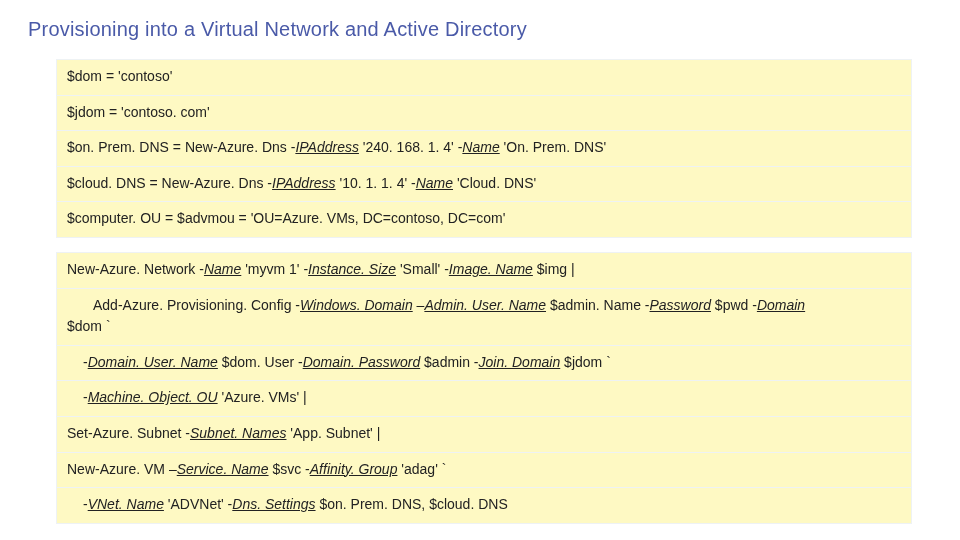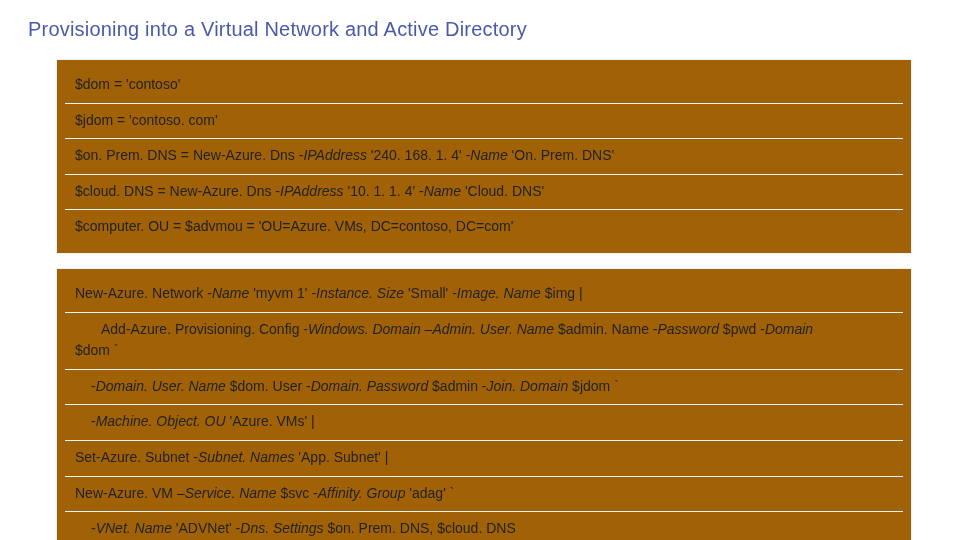"$dom = 'contoso'" .code-block { background: #a16207 -> #fef9c3; padding: 8px -> 0 }
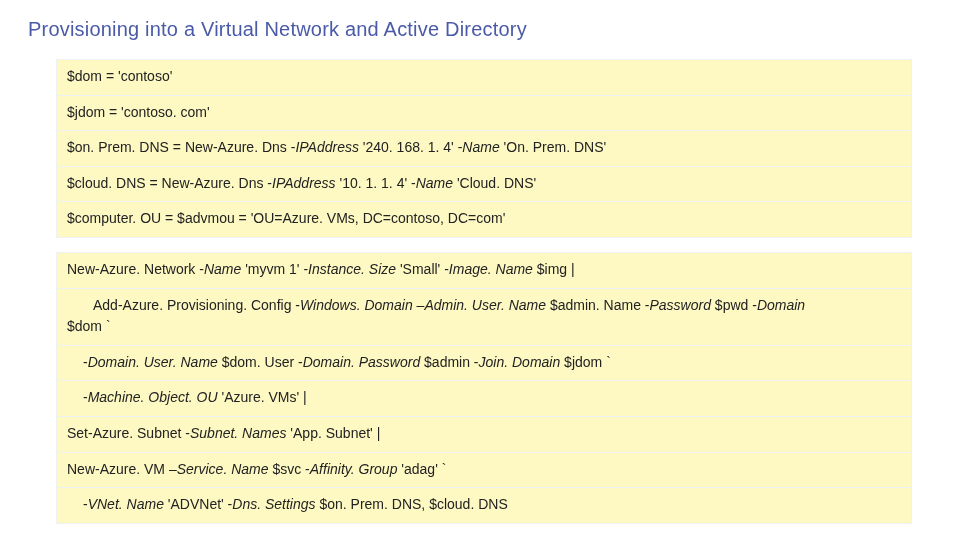"IPAddress" .code-block .i { text-decoration: none -> underline }
